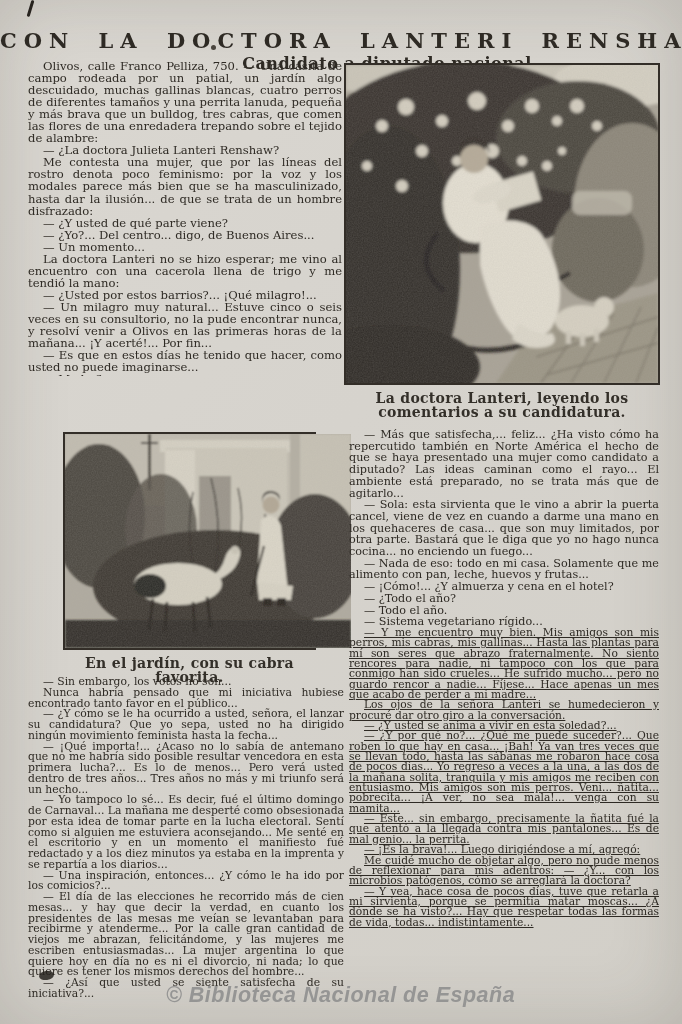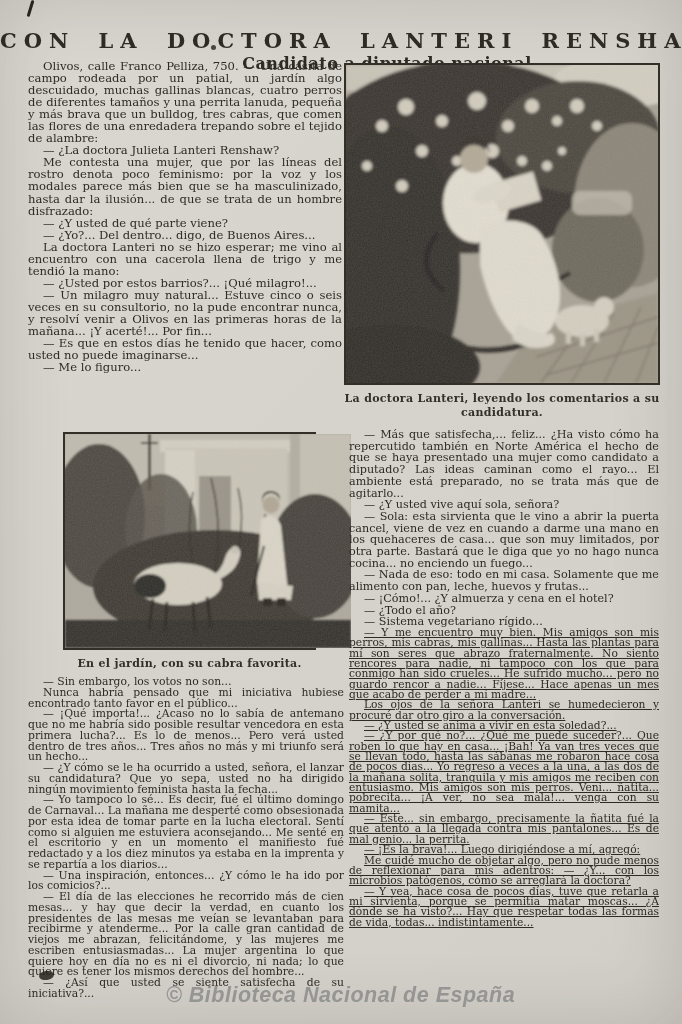"— ¿Yo?... Del dentro... digo," p { text: dentro -> centro }
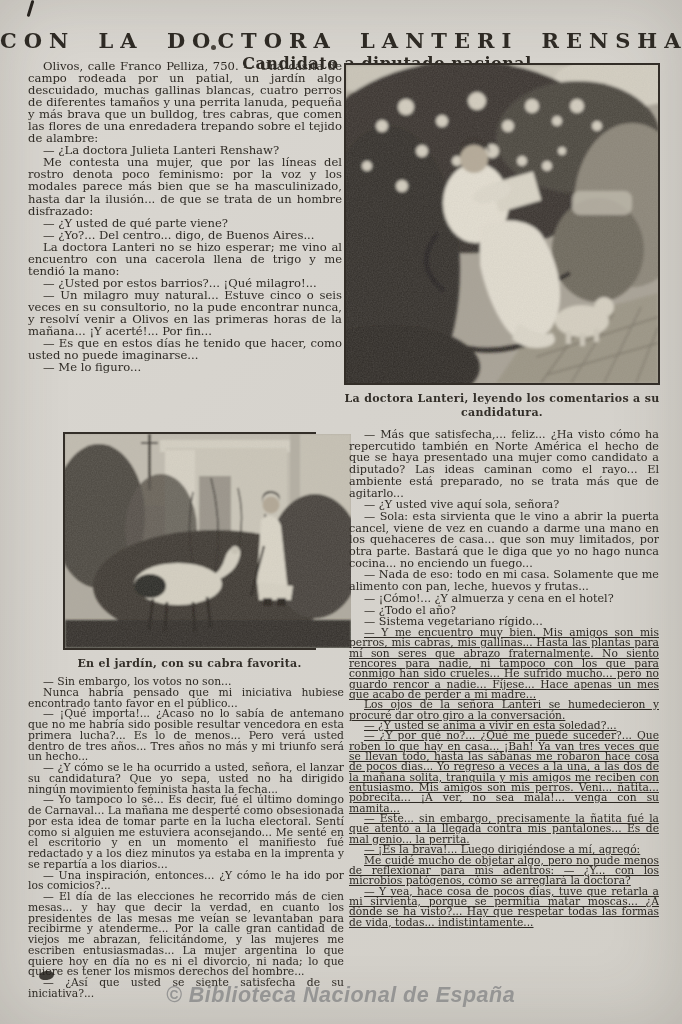"— Un momento..." p { html: none -> <p>— Un momento...</p> }
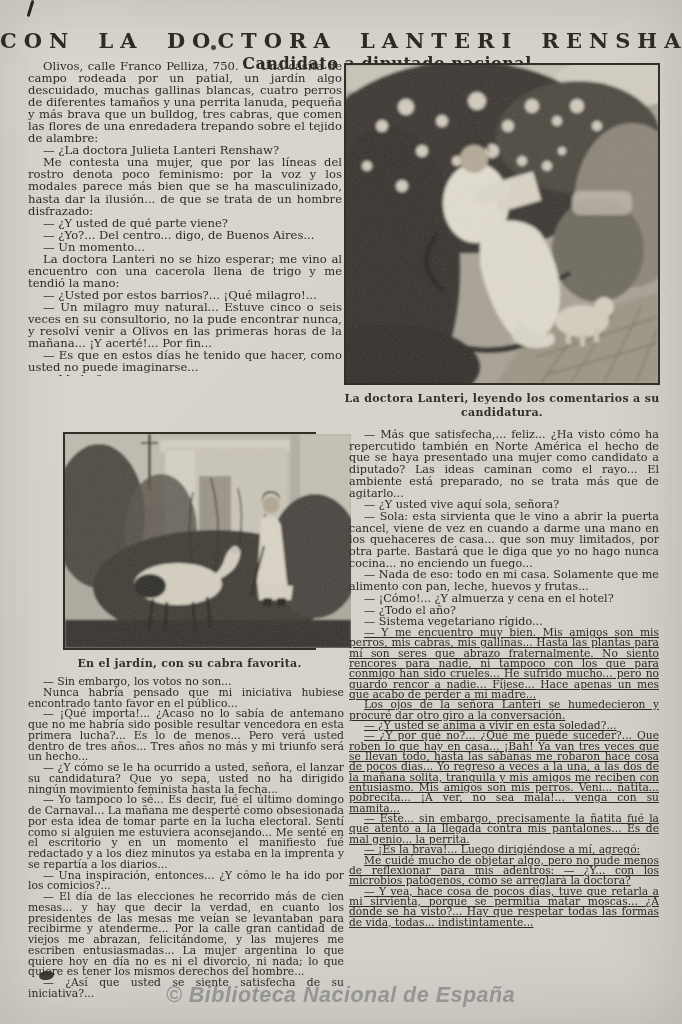"La doctora Lanteri, leyendo los" .caption { font-size: 11px -> 14px }
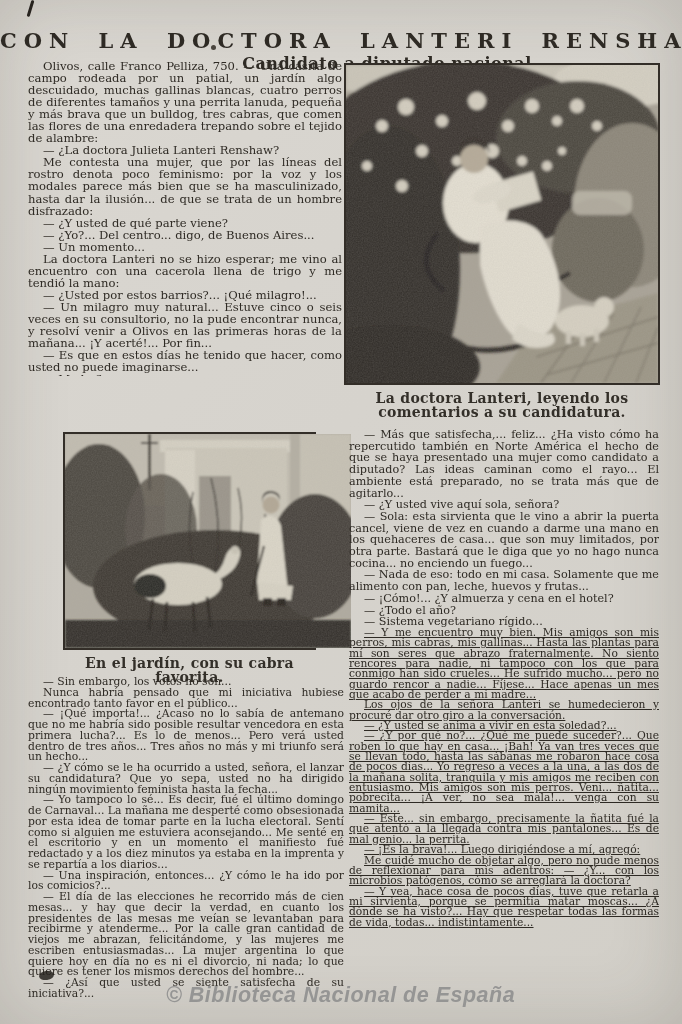"— ¿Y usted vive aquí" p { html: <p>— ¿Y usted vive aquí sola, señora?</p> -> none }
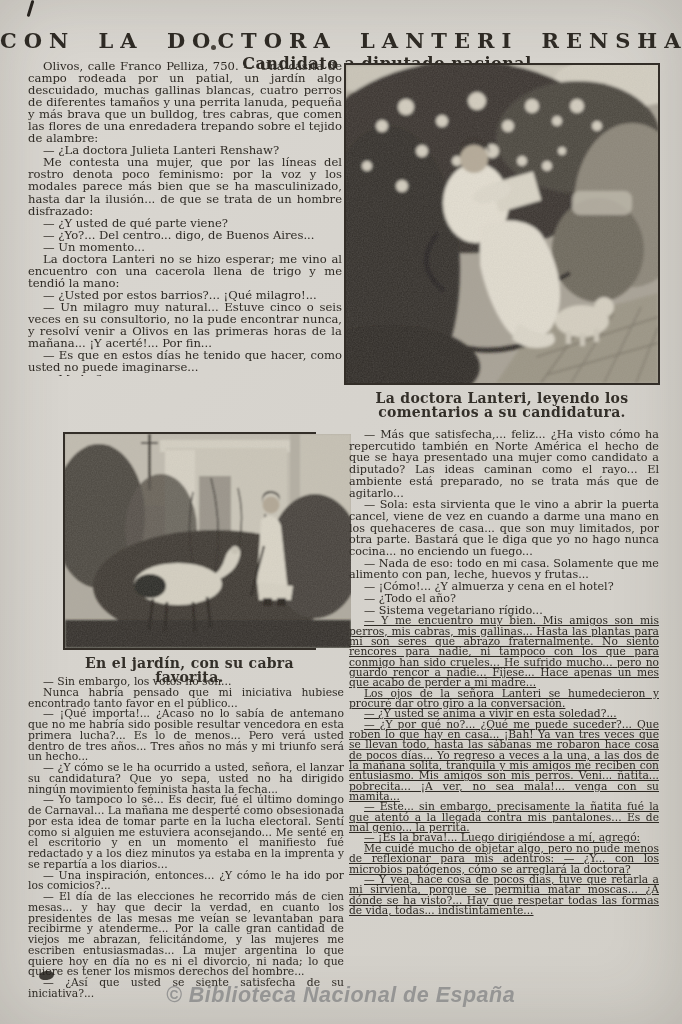"— Todo el año." p { html: none -> <p>— Todo el año.</p> }
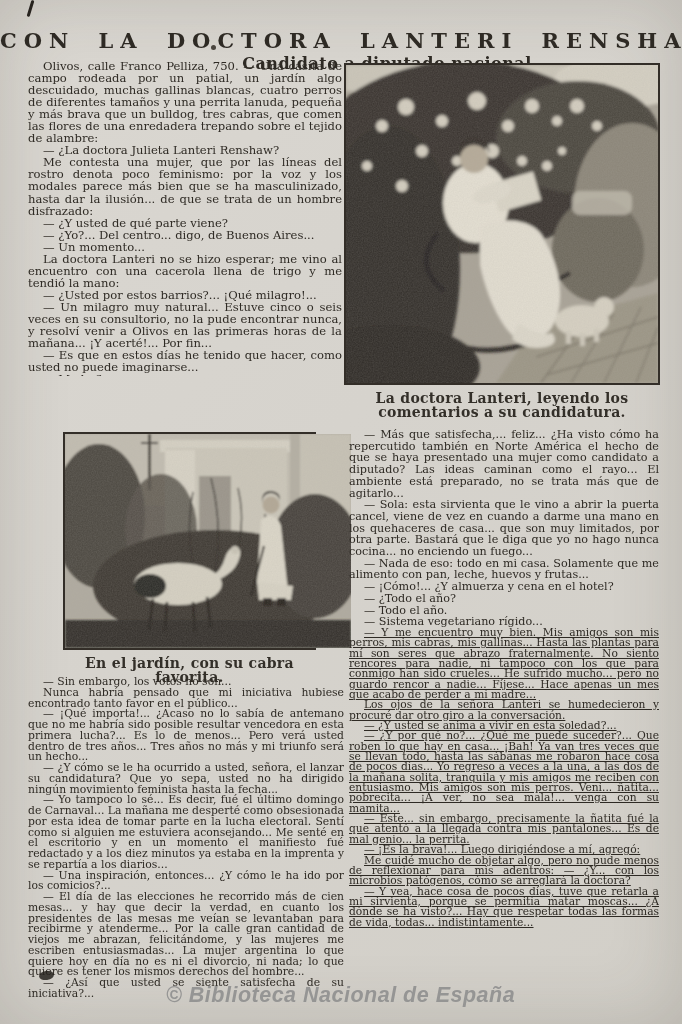"— ¡Qué importa!... ¿Acaso no" p { order: before "— ¿Y cómo se le" -> after "— ¿Y cómo se le" }
